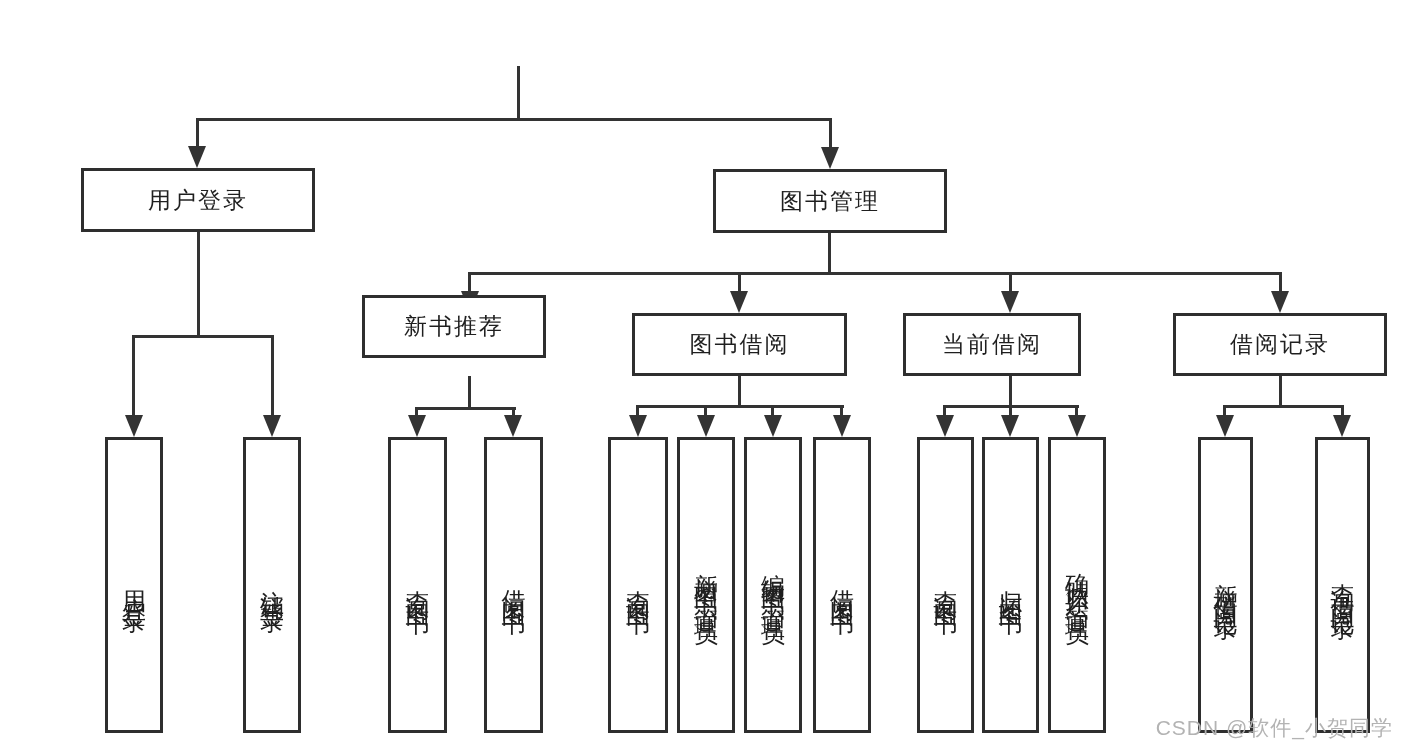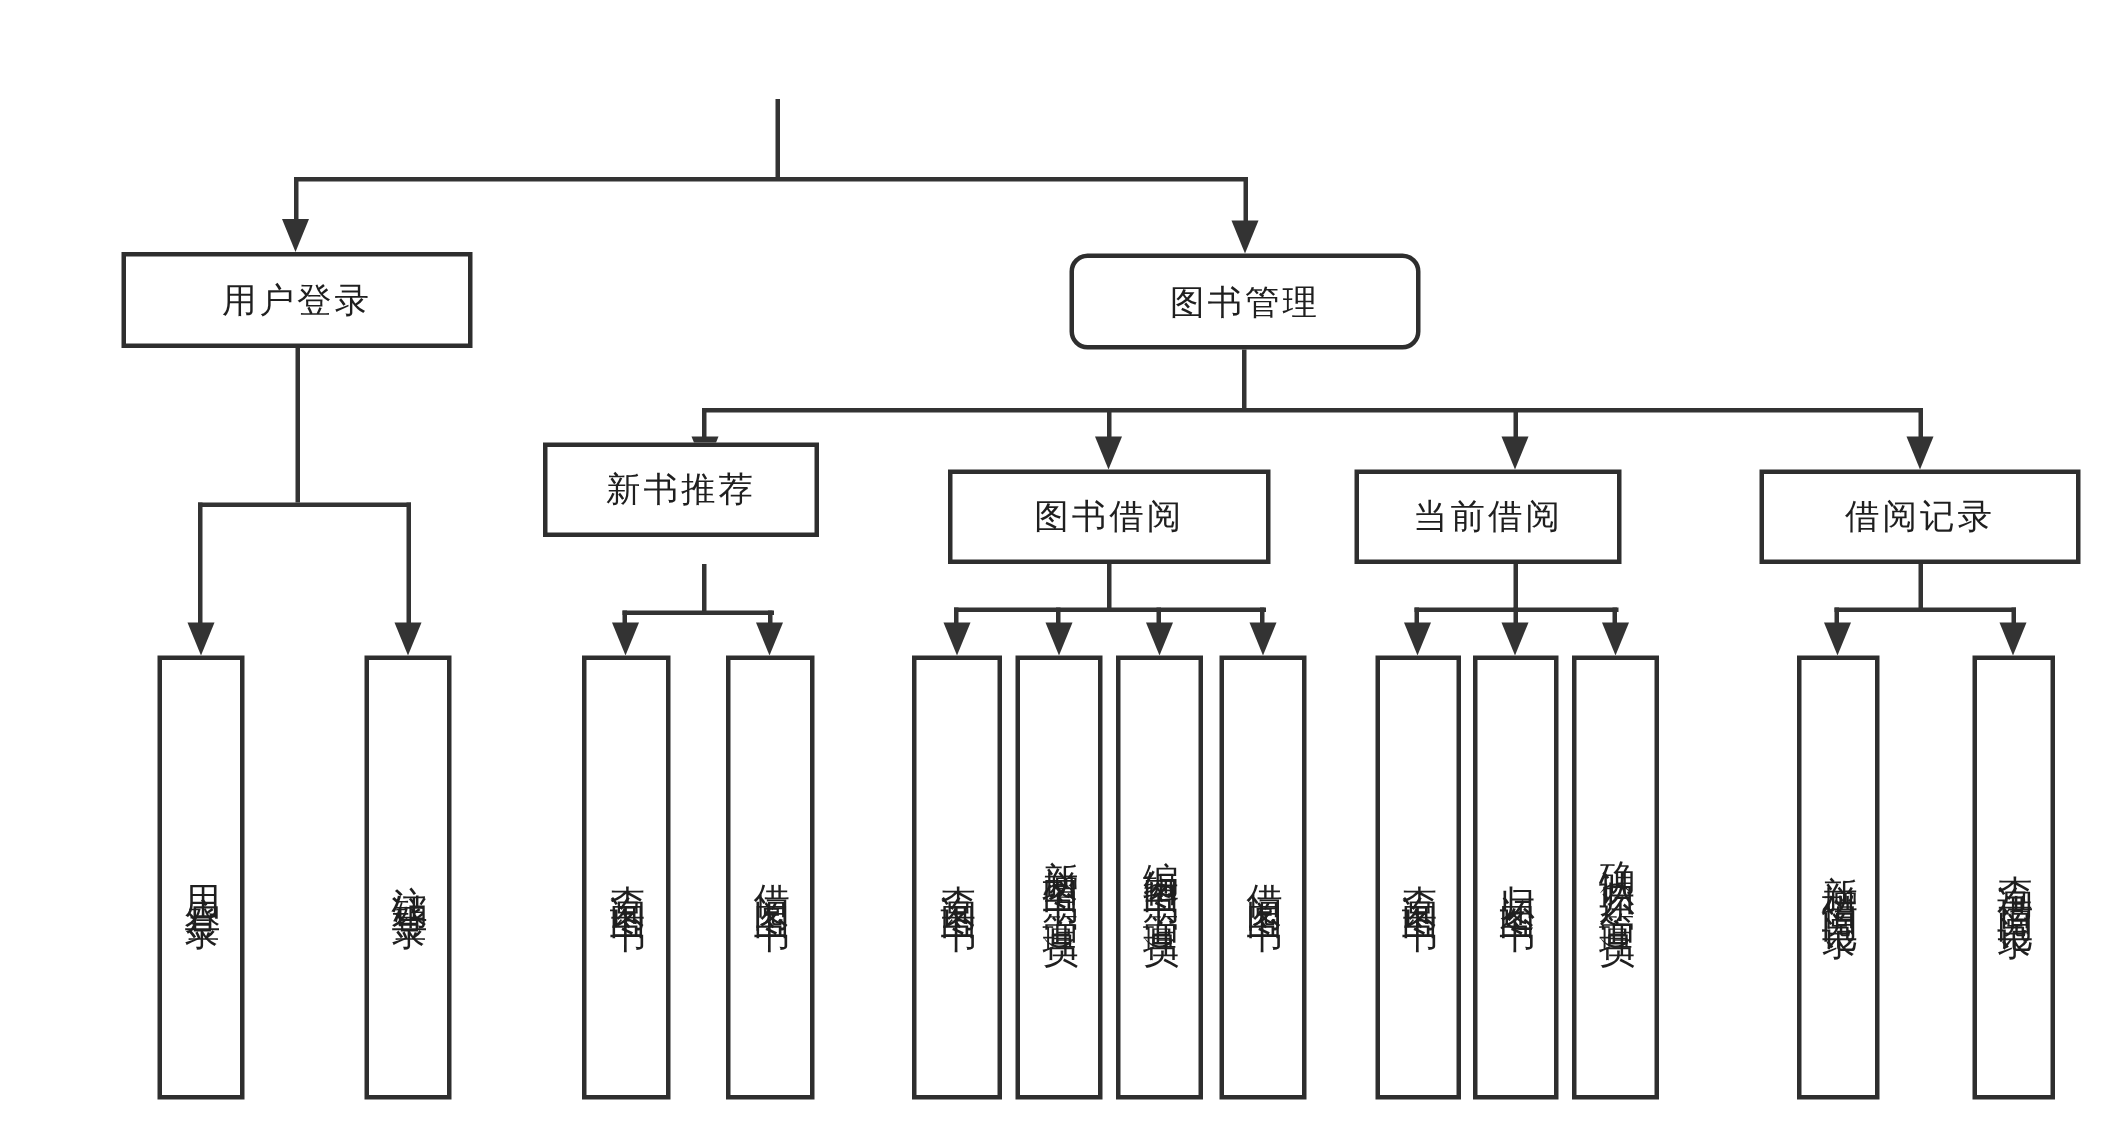"图书管理" div.box { border-radius: 12px -> none }
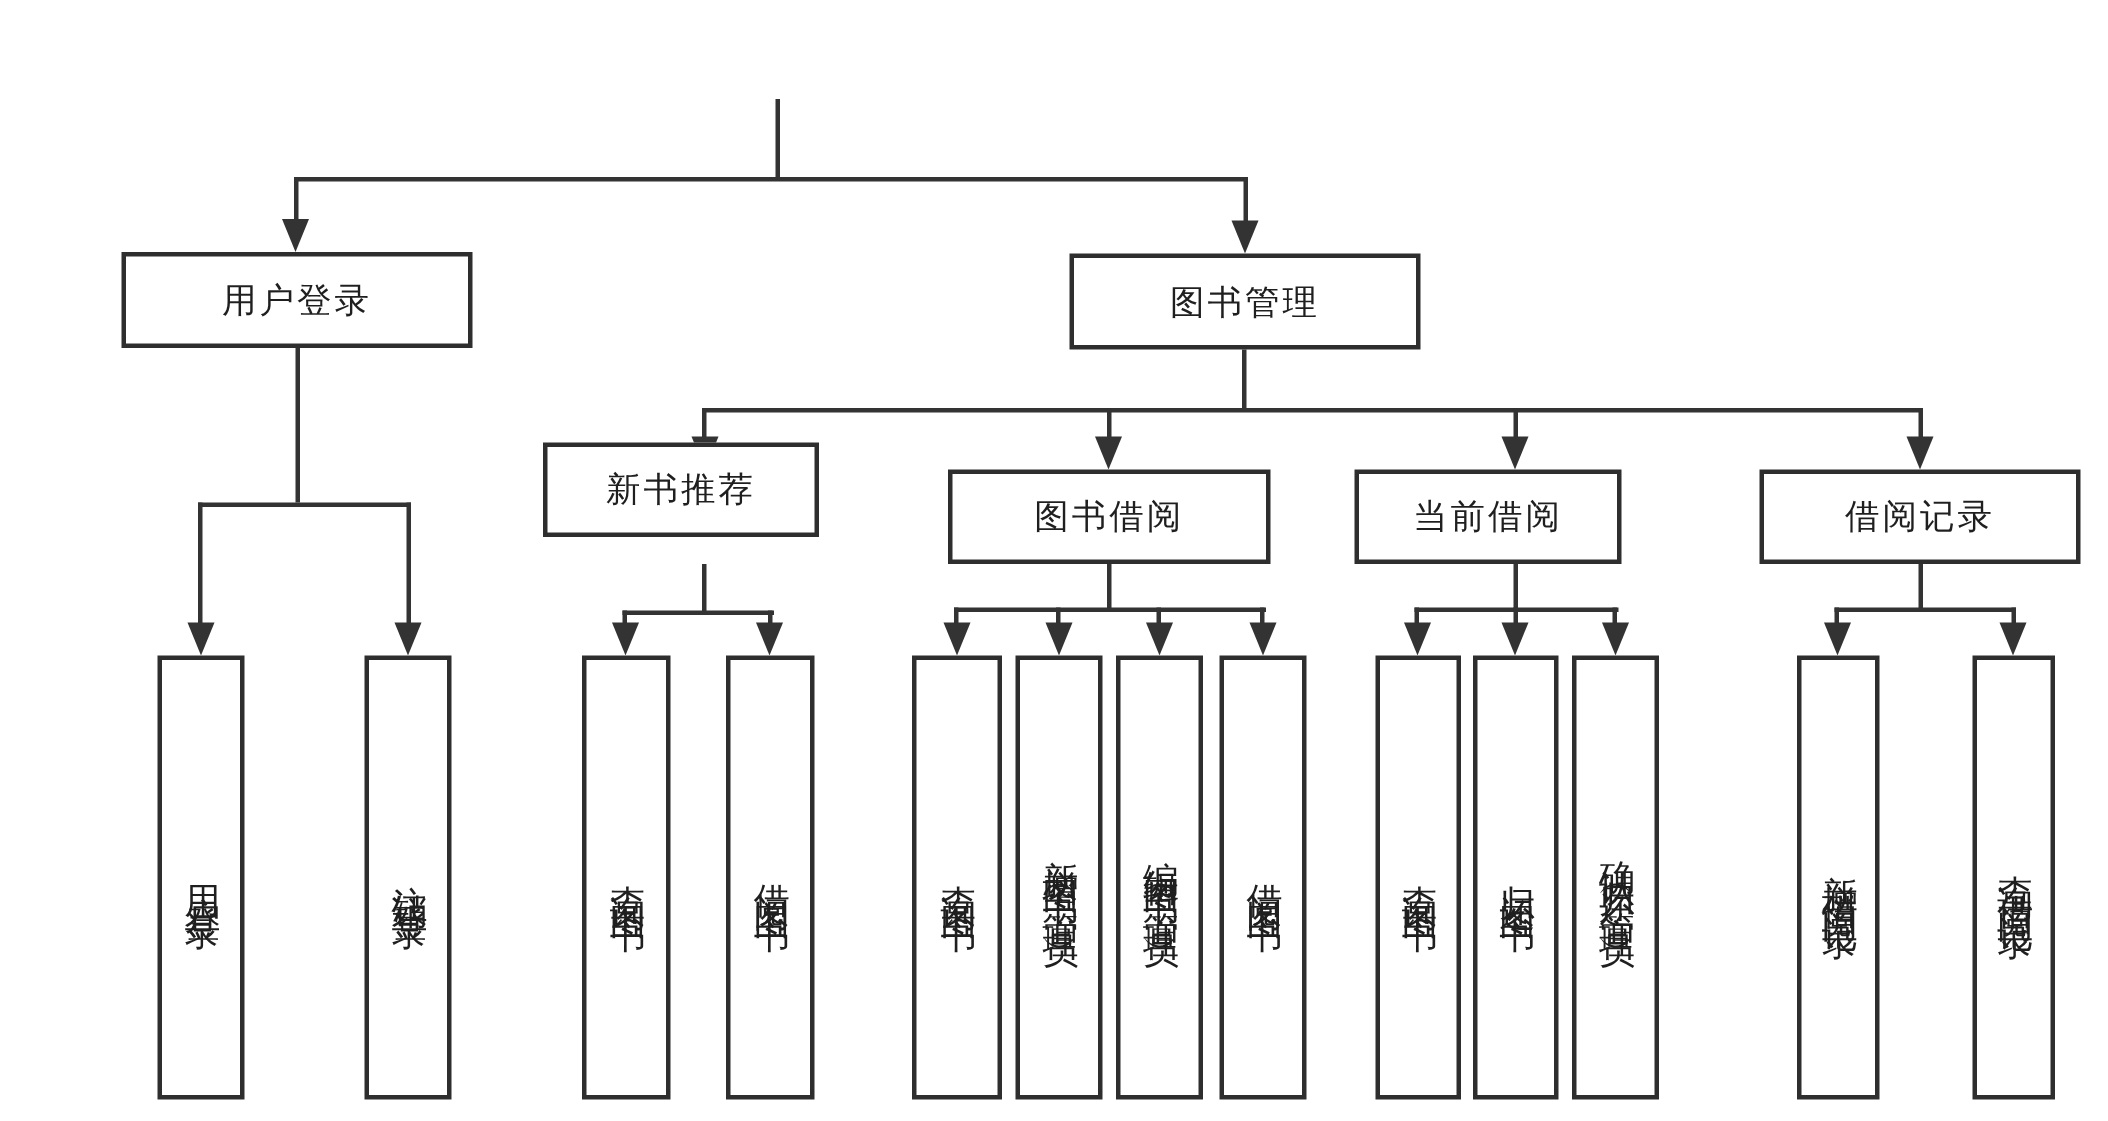"CSDN @软件_小贺同学" div.watermark { html: none -> <div>CSDN @软件_小贺同学</div> }
